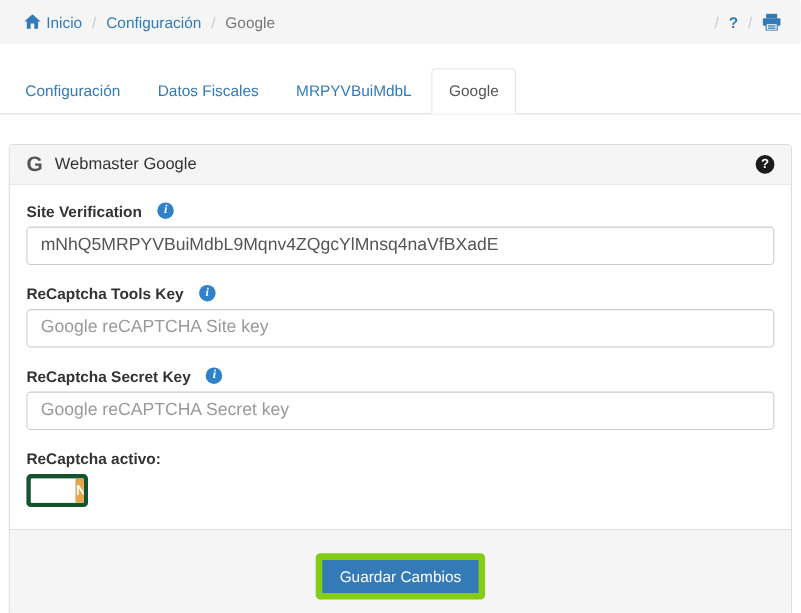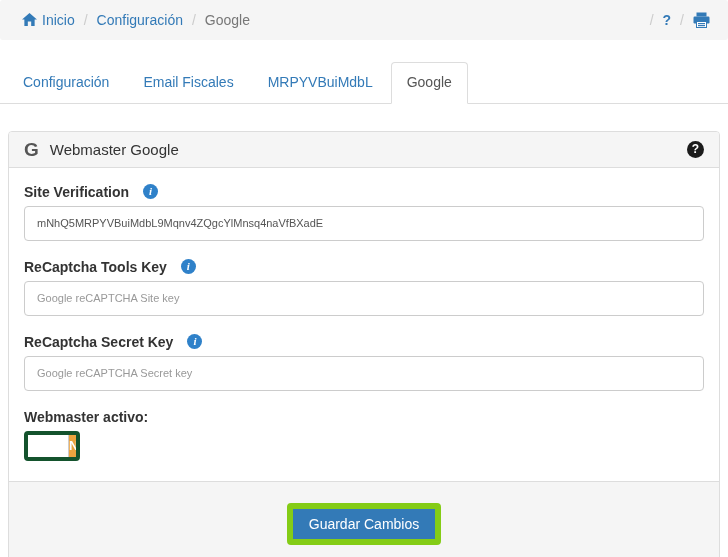"Email Fiscales" a.tab { text: Email -> Datos }
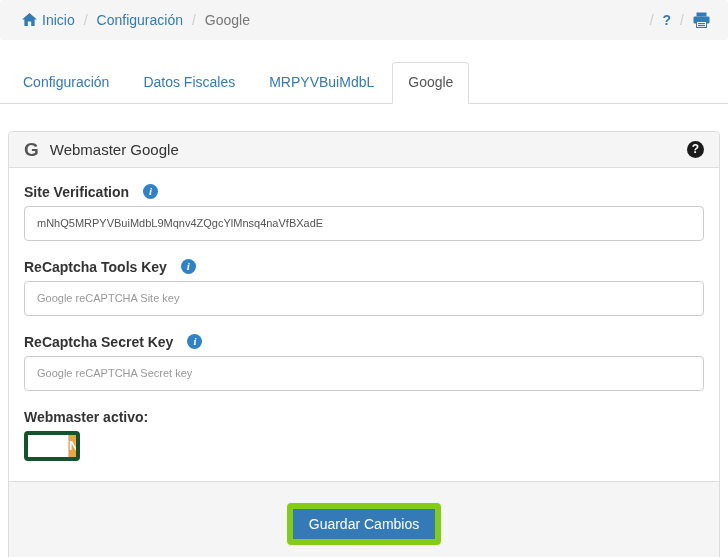"mNhQ5MRPYVBuiMdbL9Mqnv4ZQgcYlMnsq4naVfBX" .form-control { font-size: 11px -> 16px }
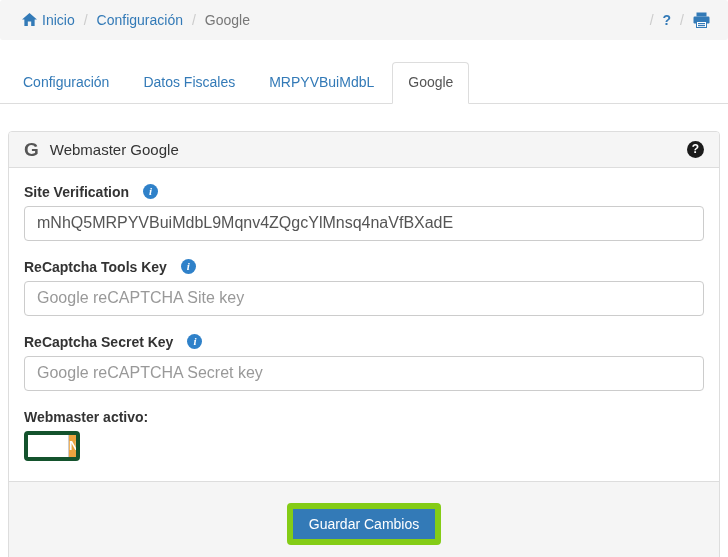"Webmaster activo:" div.field-label { text: Webmaster -> ReCaptcha }
